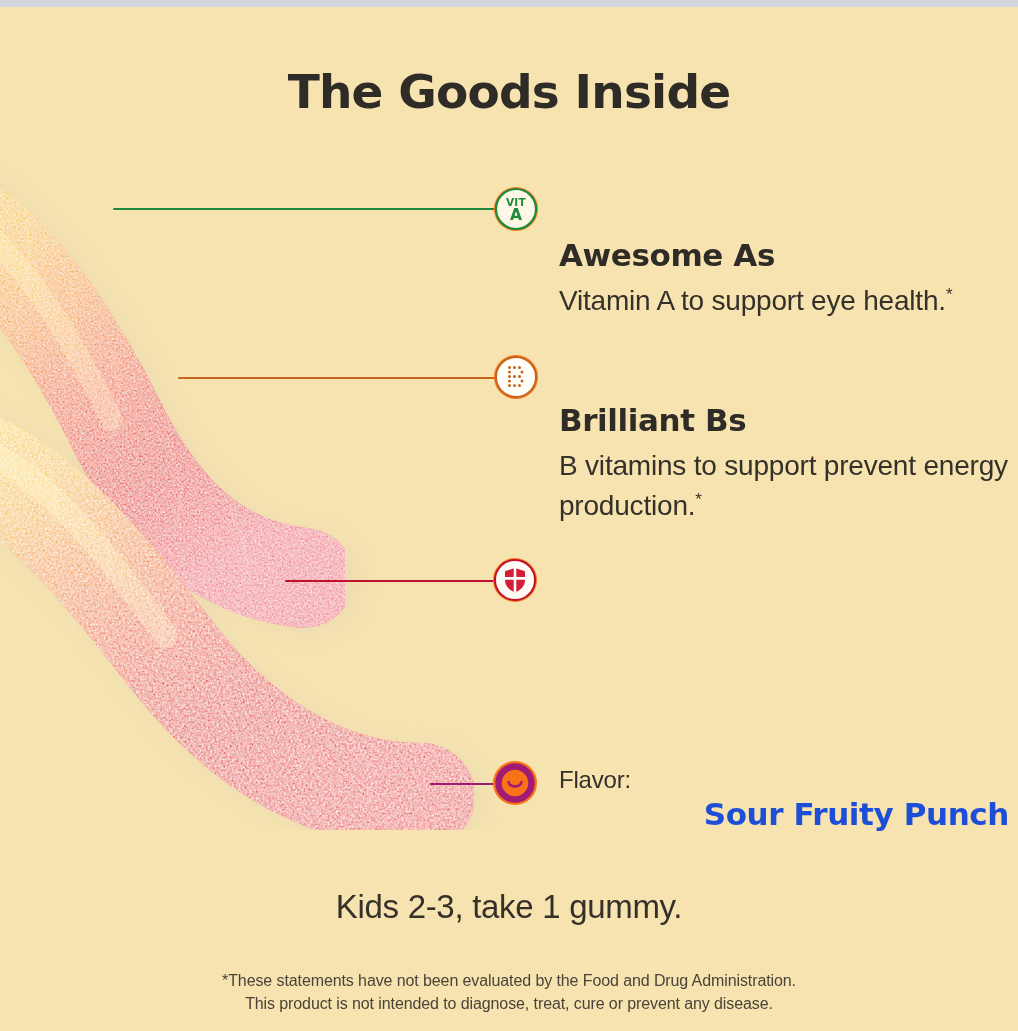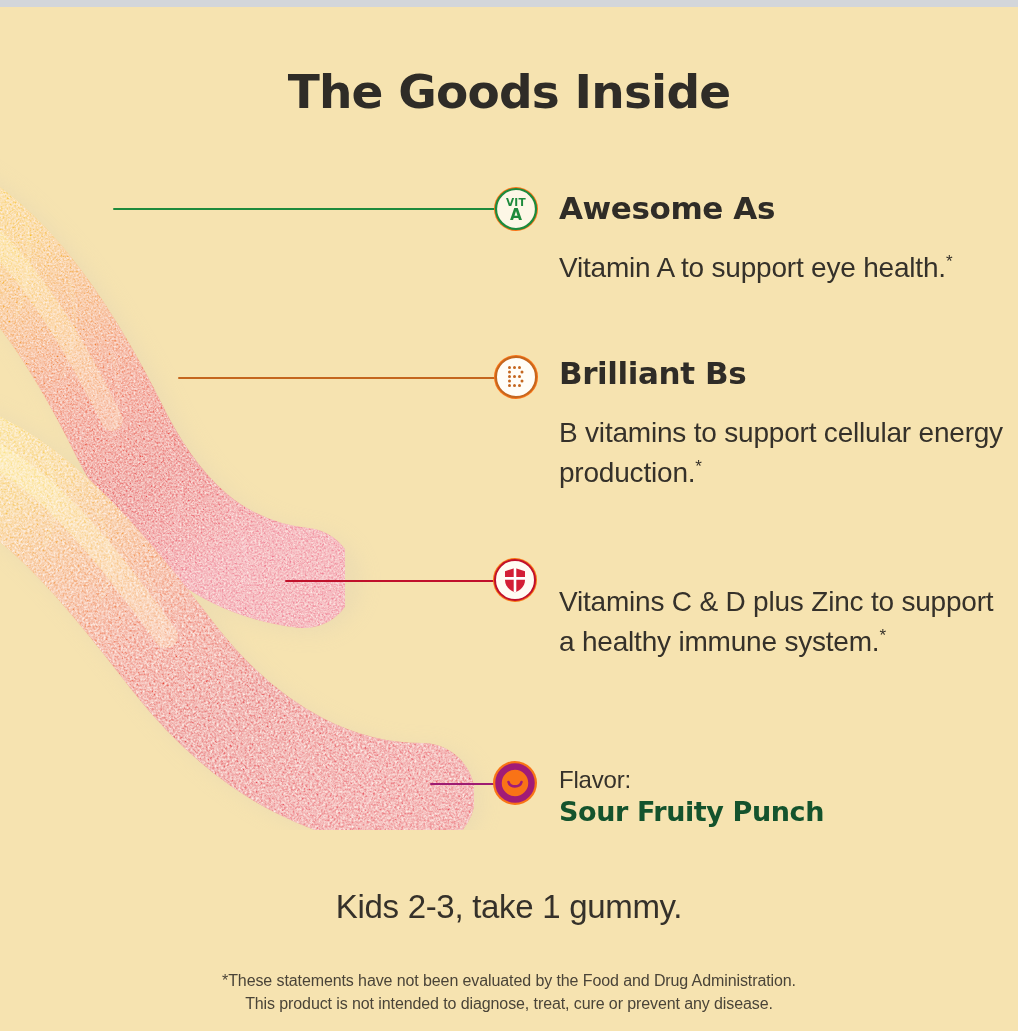"Awesome As" .item-heading { margin-top: none -> 47px }
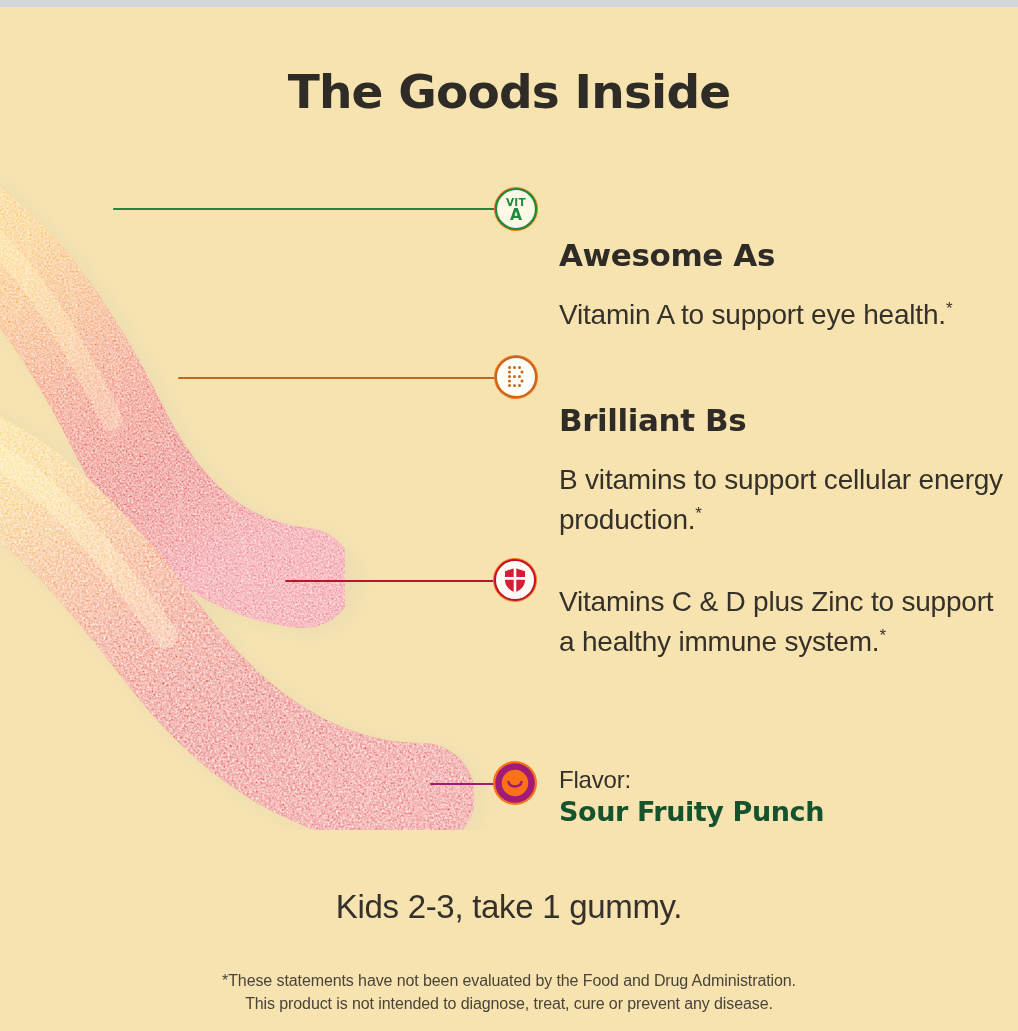"Vitamin A to support eye" .item-body { margin-top: 22px -> 8px }
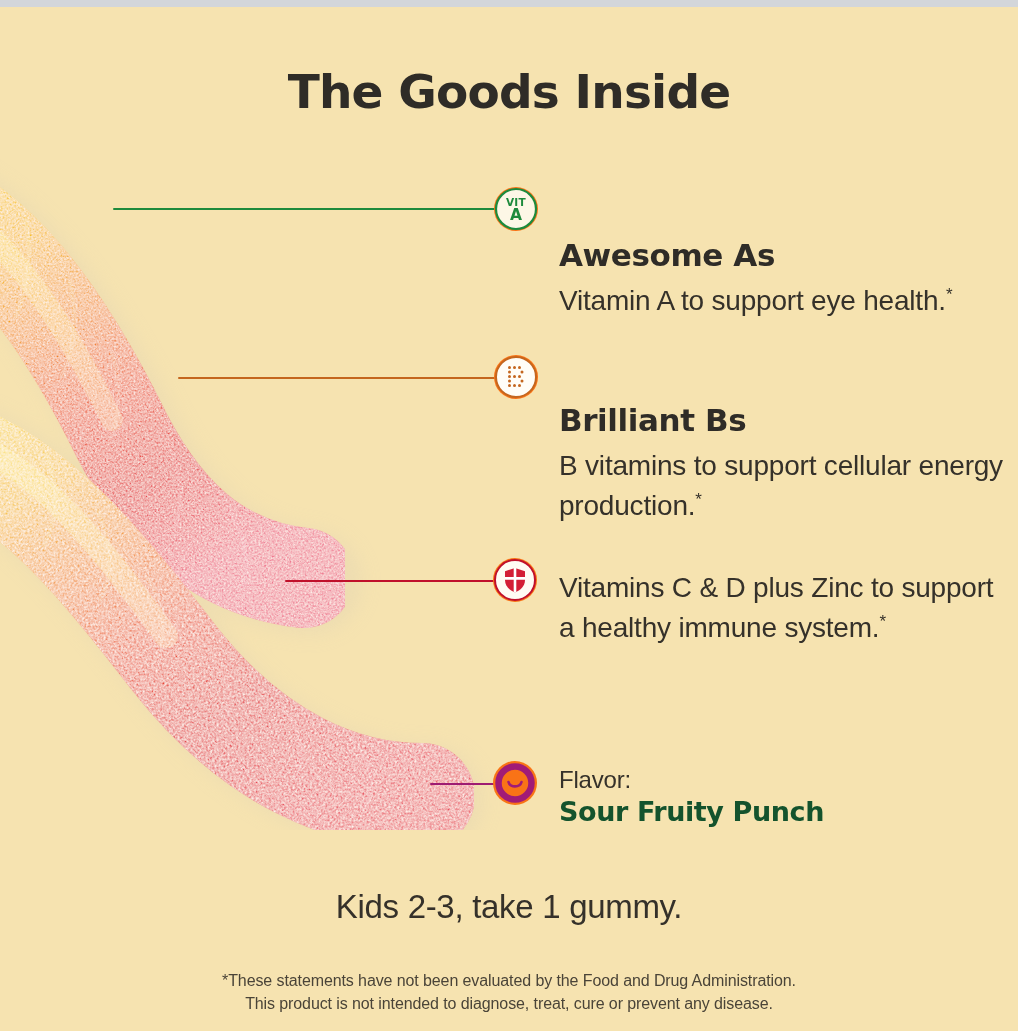"B vitamins to support cellular" span { text: cellular -> prevent }
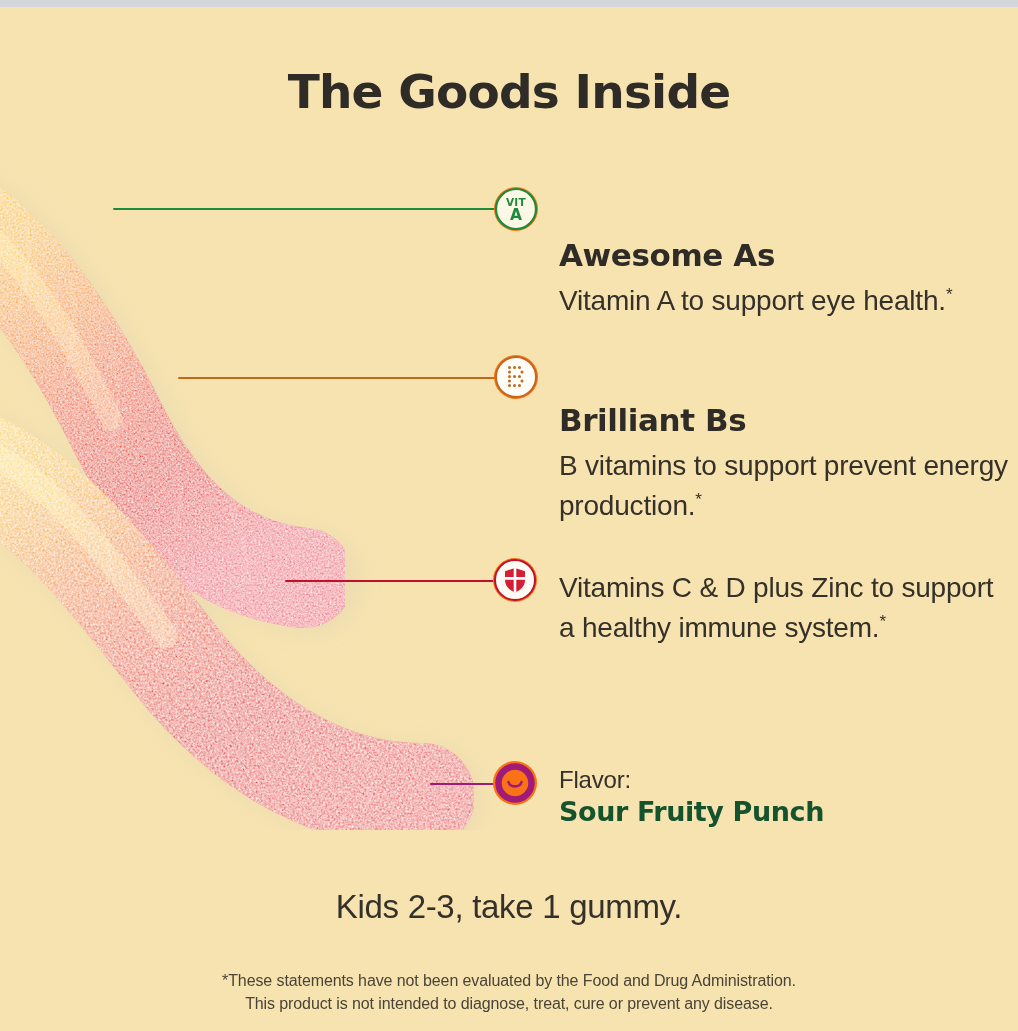"Vitamins C & D plus" div.item-body { html: <div><span>Vitamins C &amp; D plus Zinc to support a healthy immune system.</span><span>*</span></div> -> none }
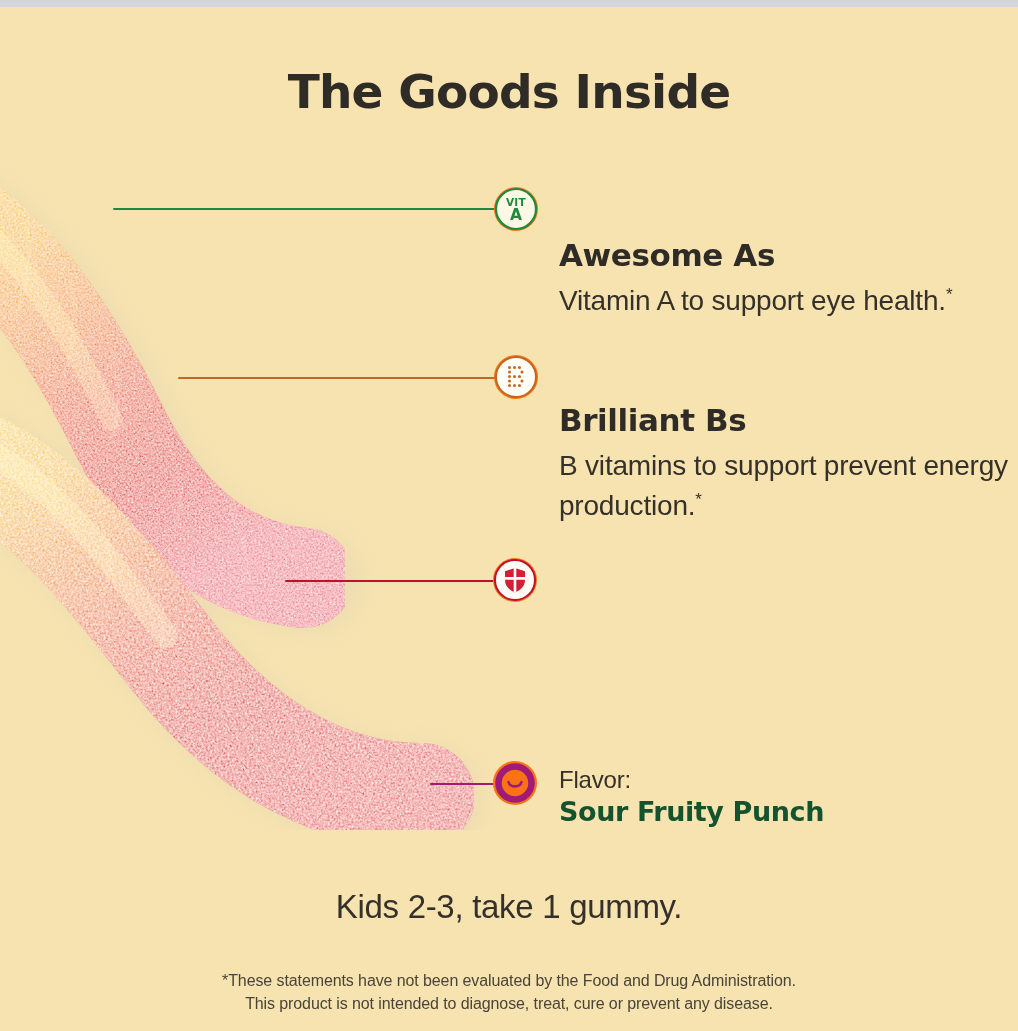"Sour Fruity Punch" .flavor-value { color: #14532d -> #1d4ed8; font-size: 27px -> 31px; text-align: none -> right }
